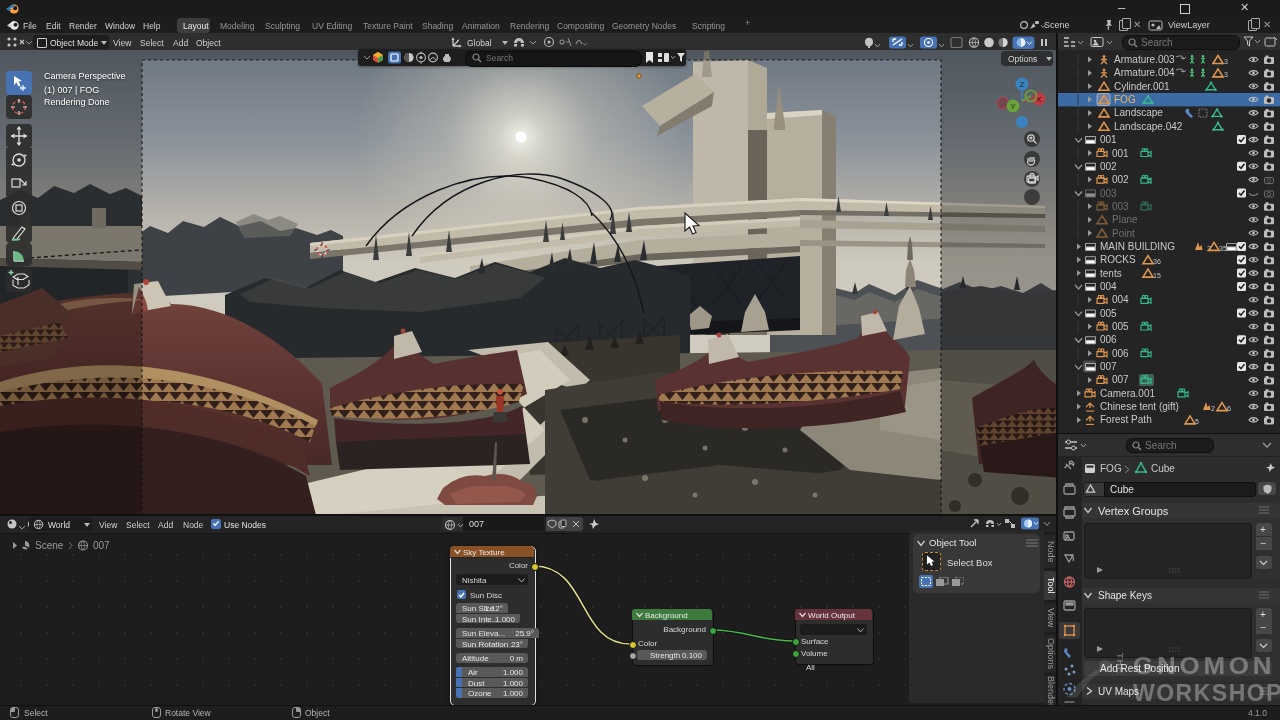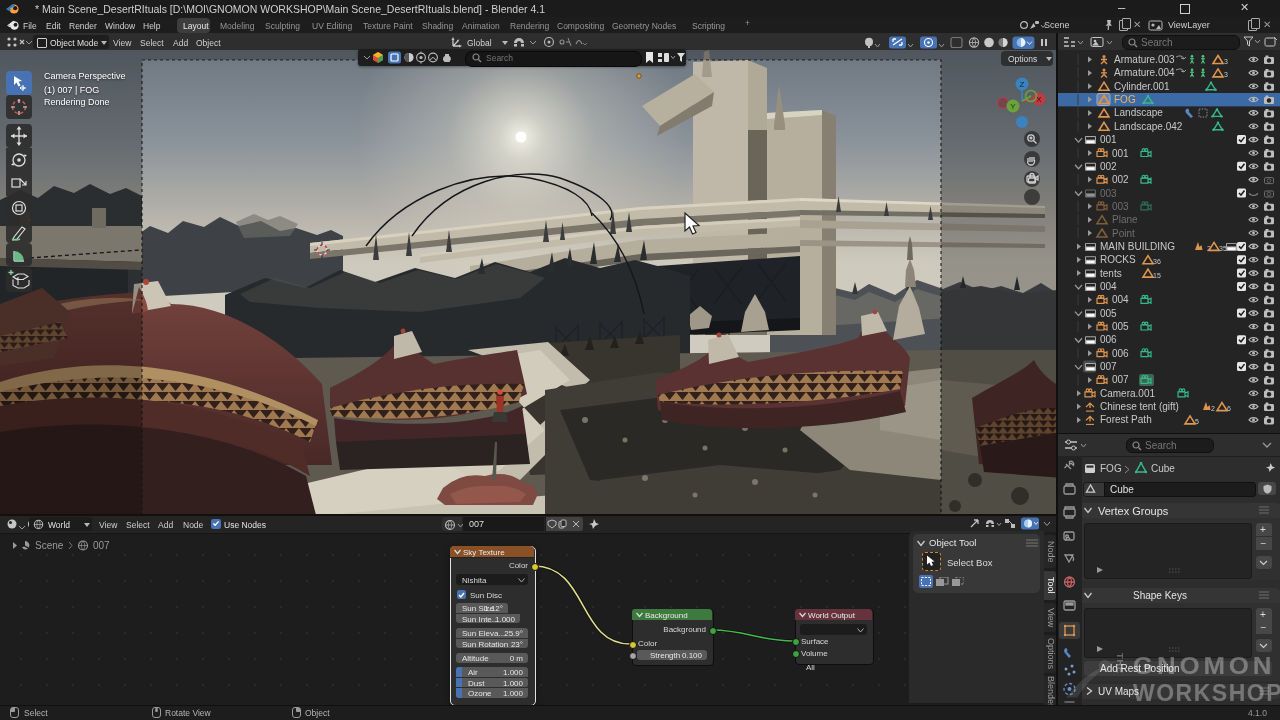"* Main Scene_DesertRItuals" div.txt { html: <div>* Main Scene_DesertRItuals [D:\MOI\GNOMON WORKSHOP\Main Scene_DesertRItuals.blend] - Blender 4.1</div> -> none }
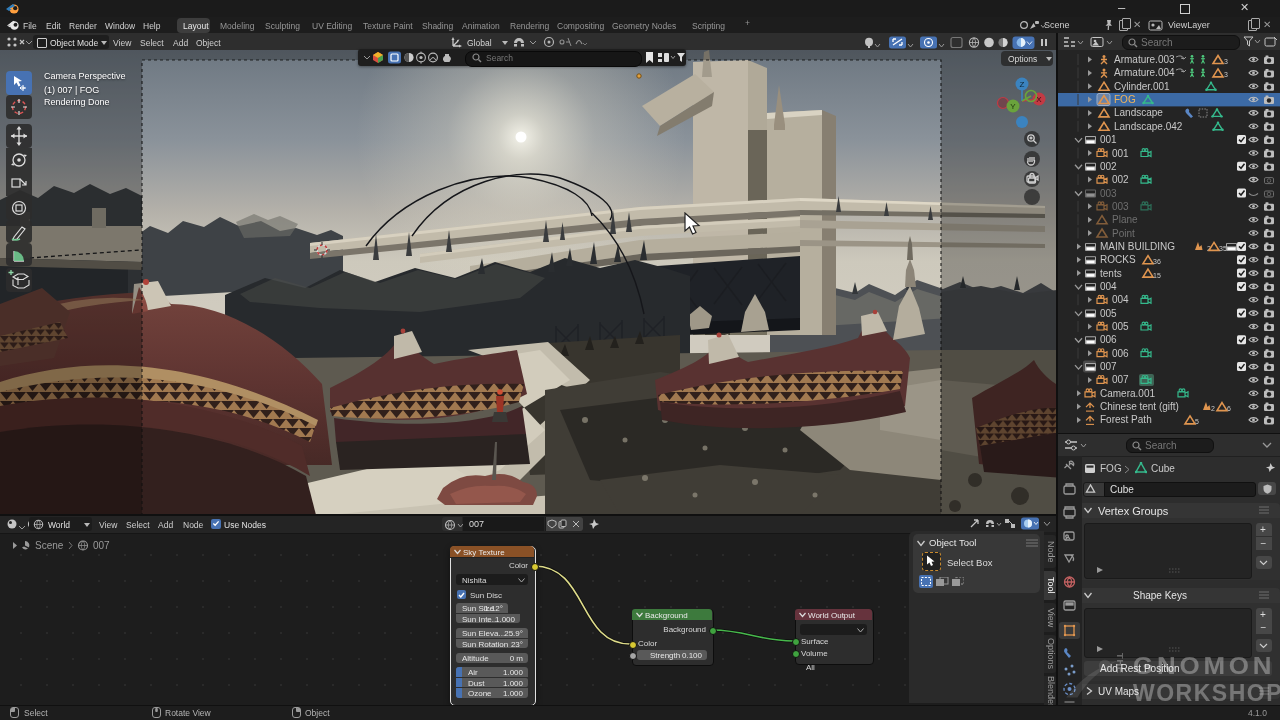"Shape Keys" div.txt { margin-left: 35px -> none }
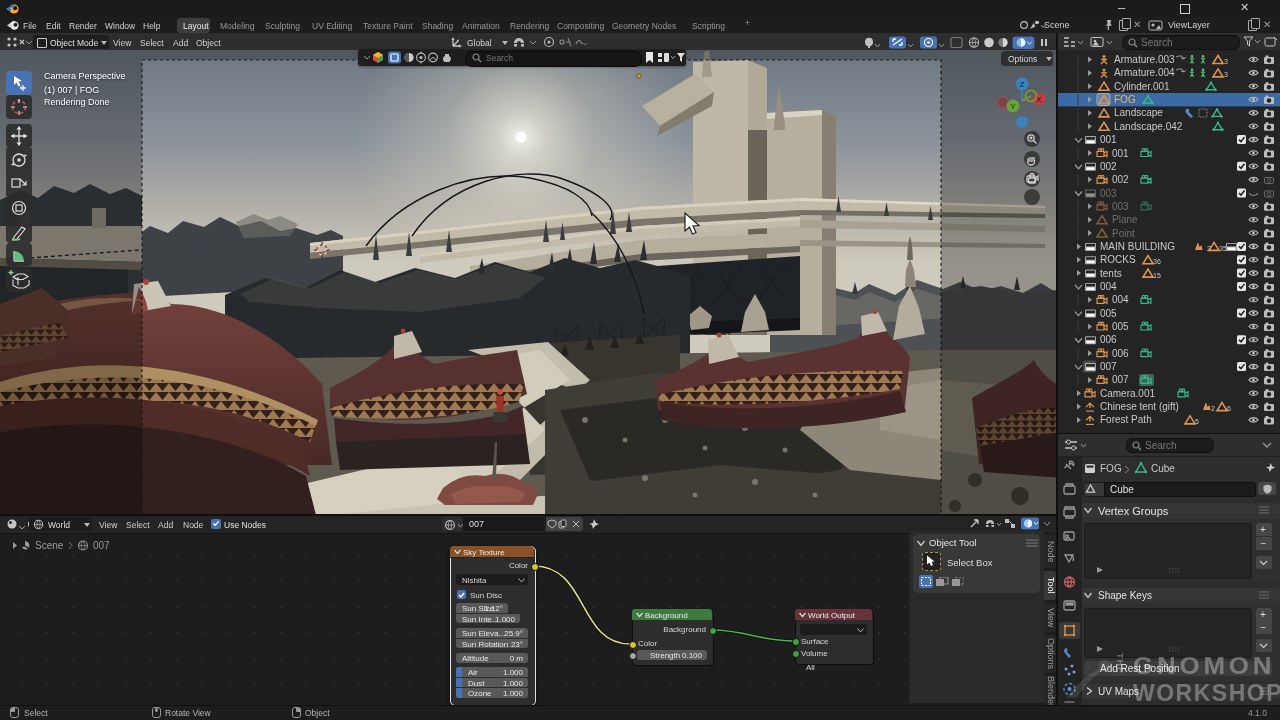"Sun Eleva..." div.slider { padding-left: none -> 11px }
